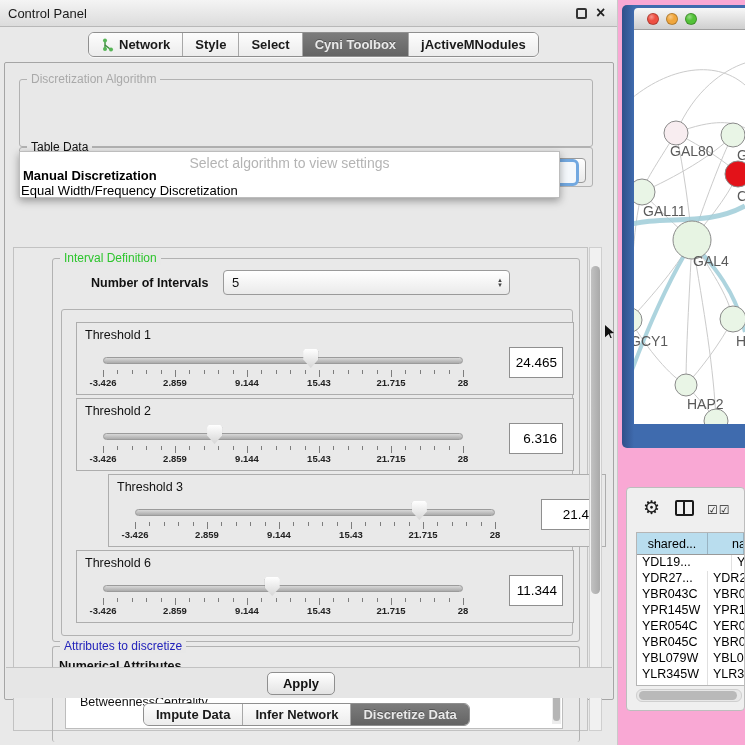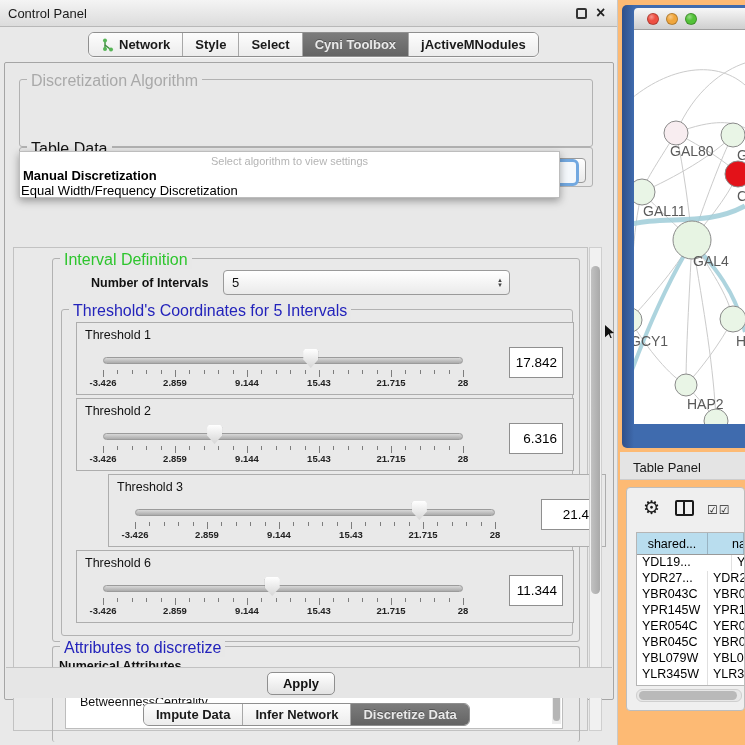"Control Panel" #root { background: #fdba74 -> #f9a8d4 }
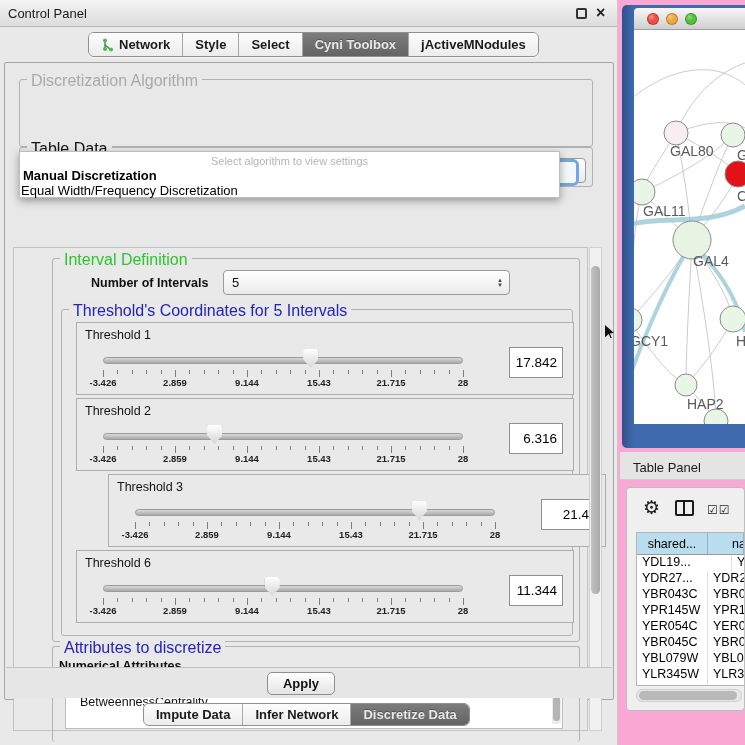"Discretization Algorithm" .group > .glabel { font-size: 16px -> 12px }
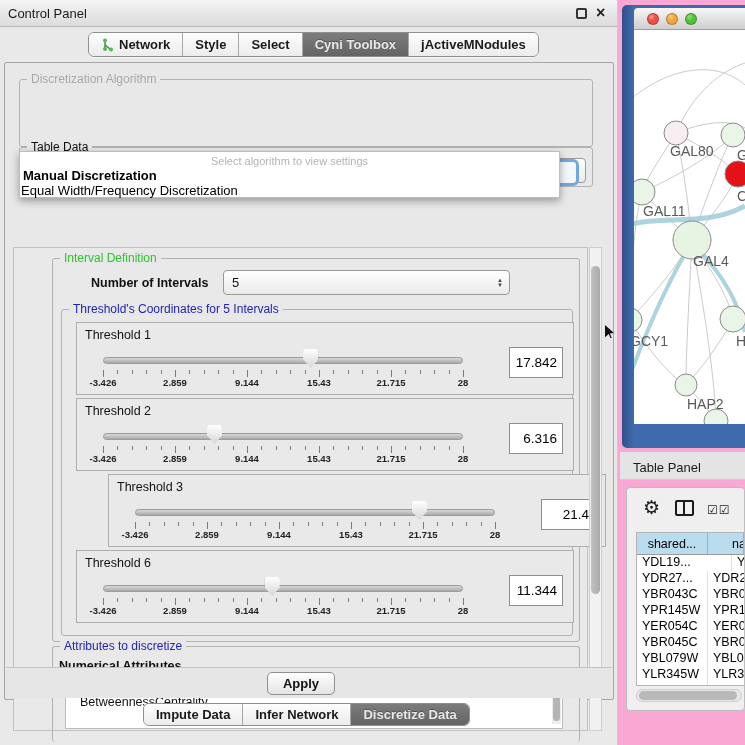"Select algorithm to view settings" .popup .ph { font-size: 11px -> 14px }
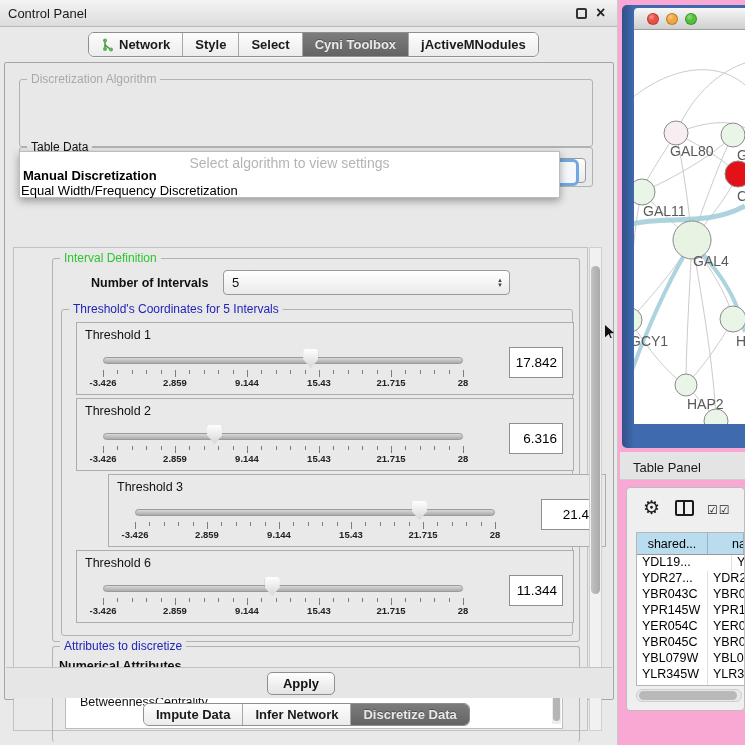"Threshold's Coordinates for 5 Intervals" span.glabel { html: <span>Threshold's Coordinates for 5 Intervals</span> -> none }
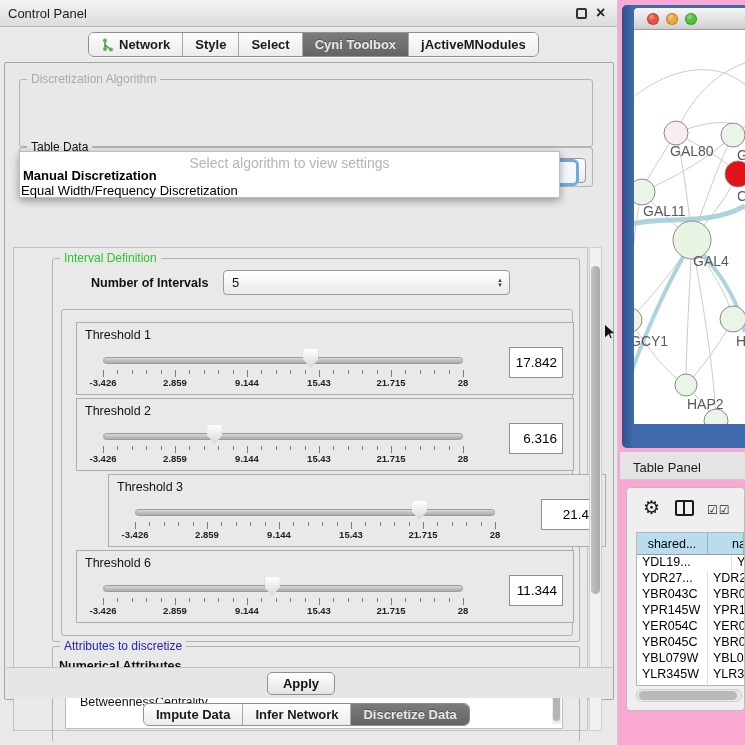"17.842" div.valbox { text: 17.842 -> 24.465 }
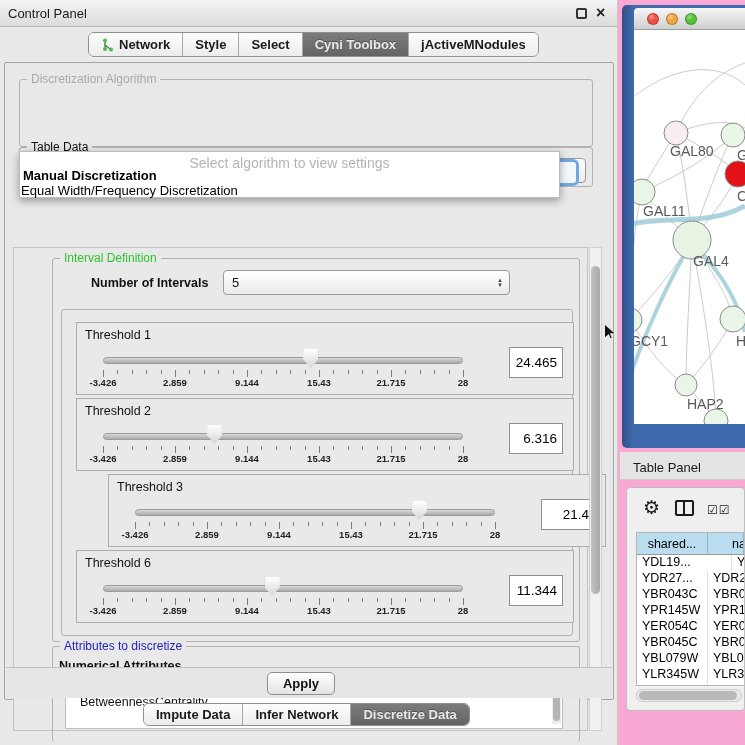"Table Panel" div.tpanel-title { html: <div> <span>Table Panel</span> </div> -> none }
